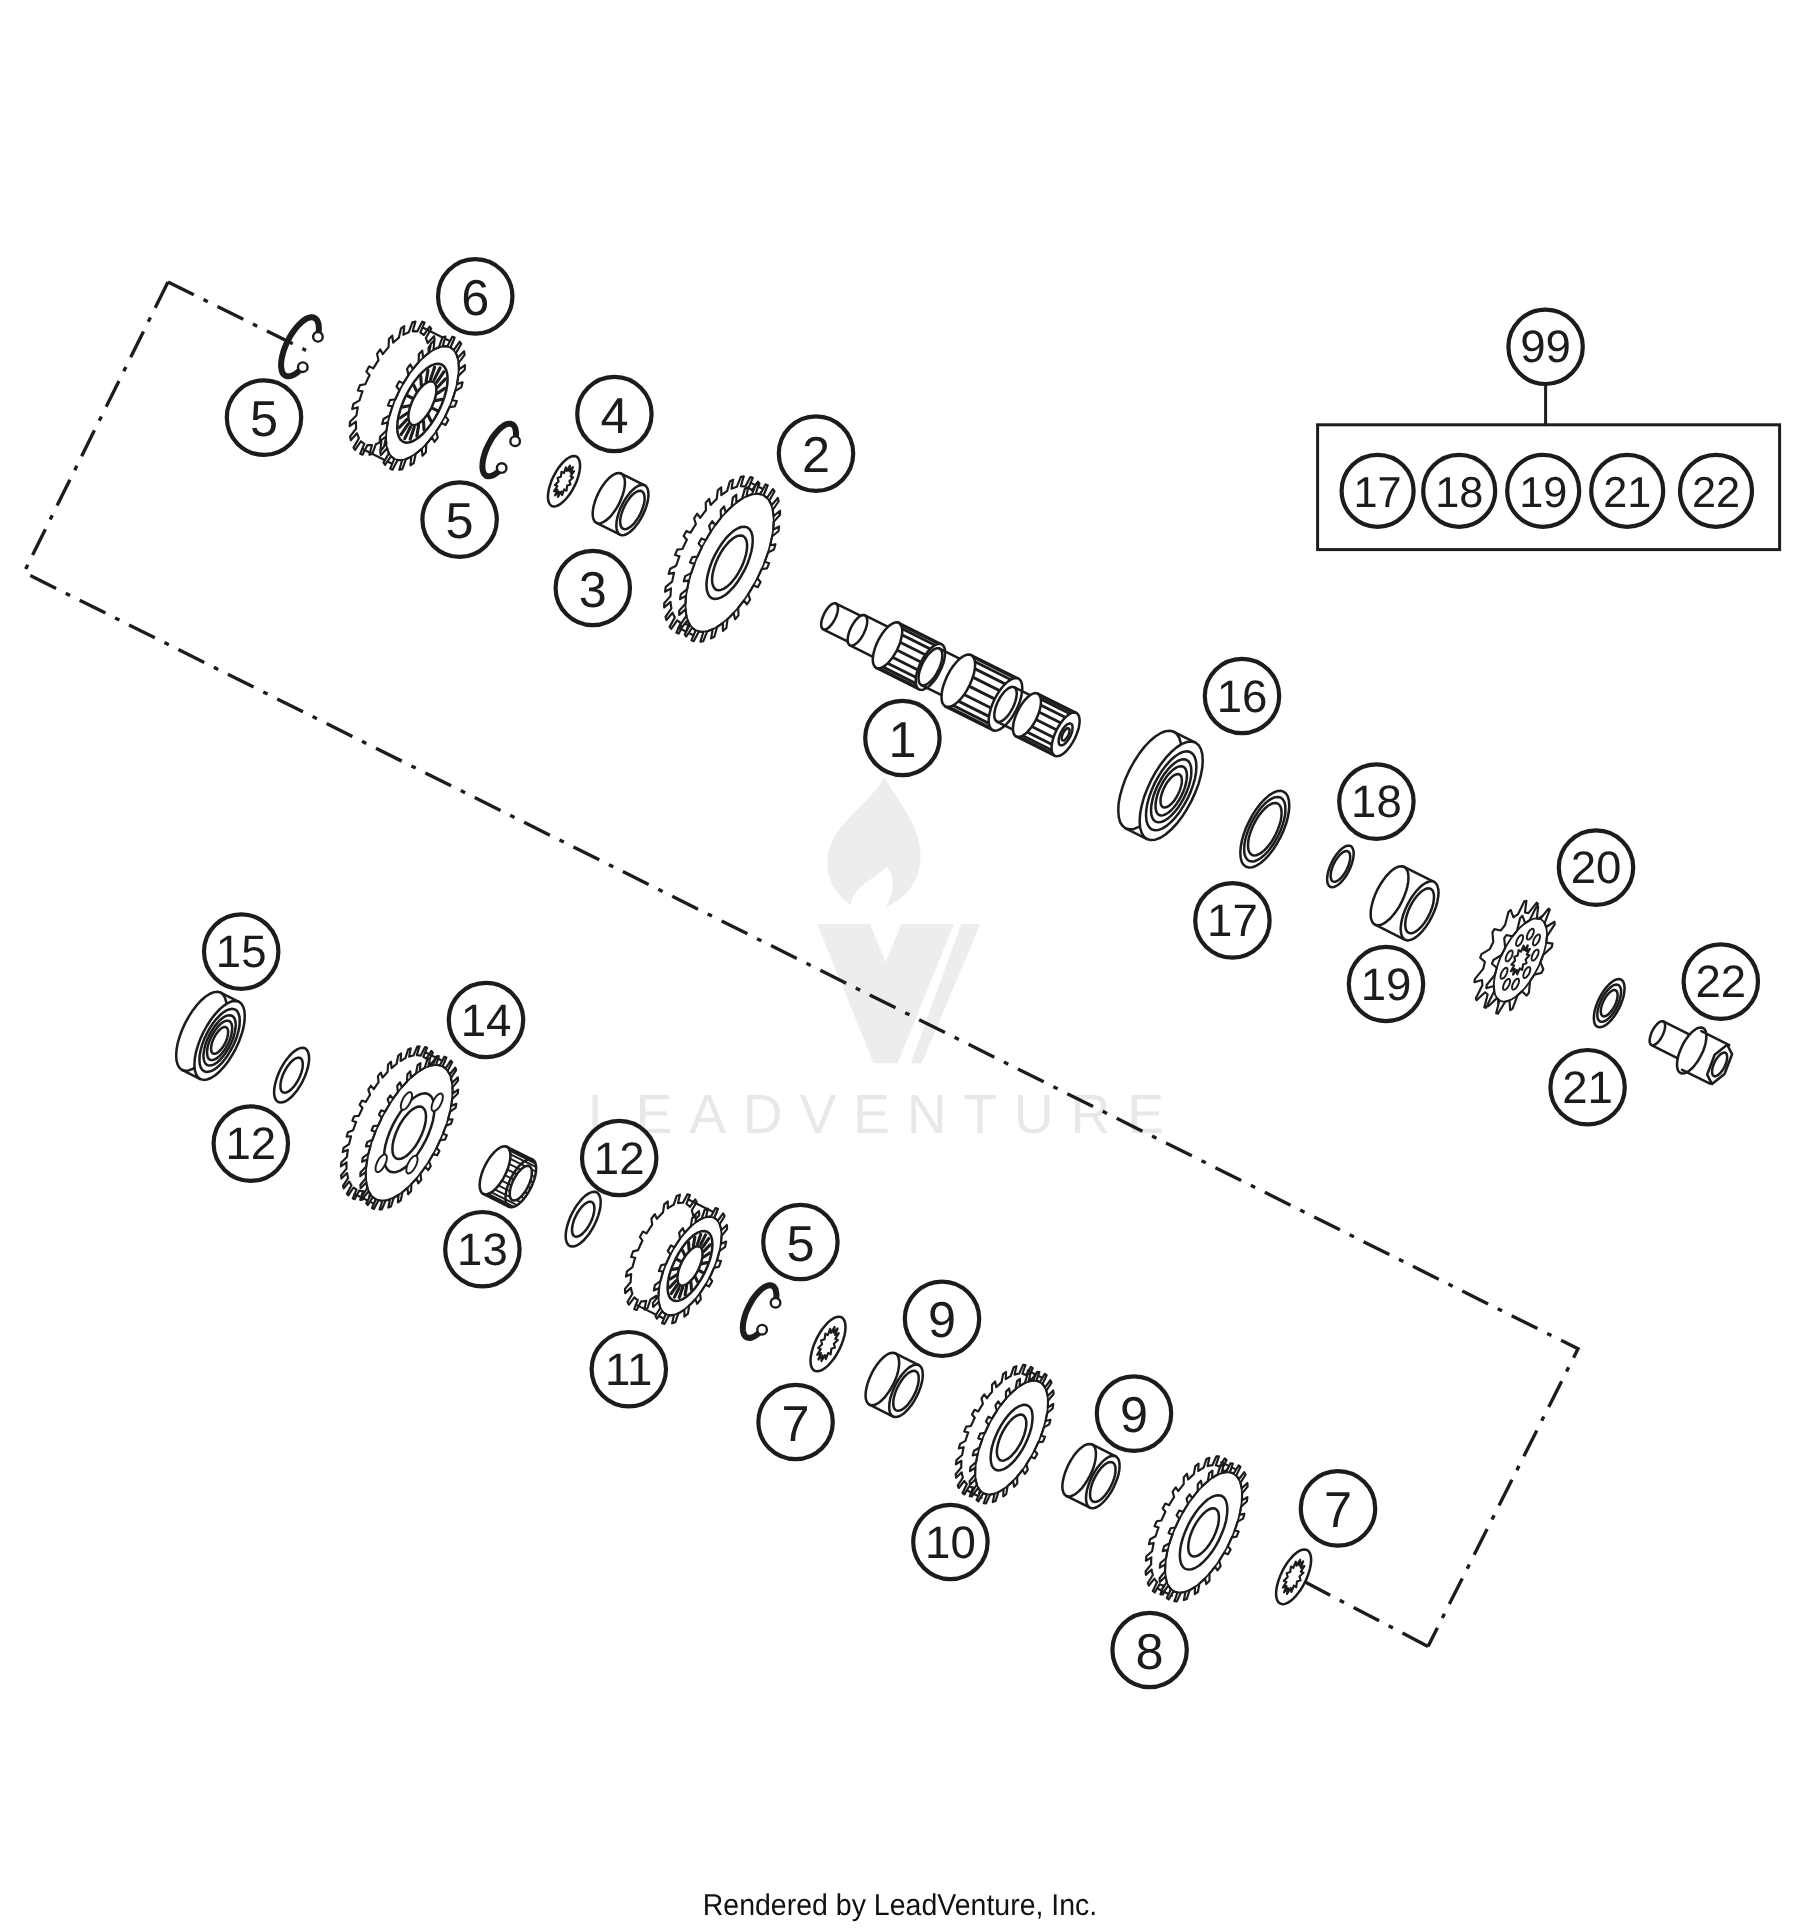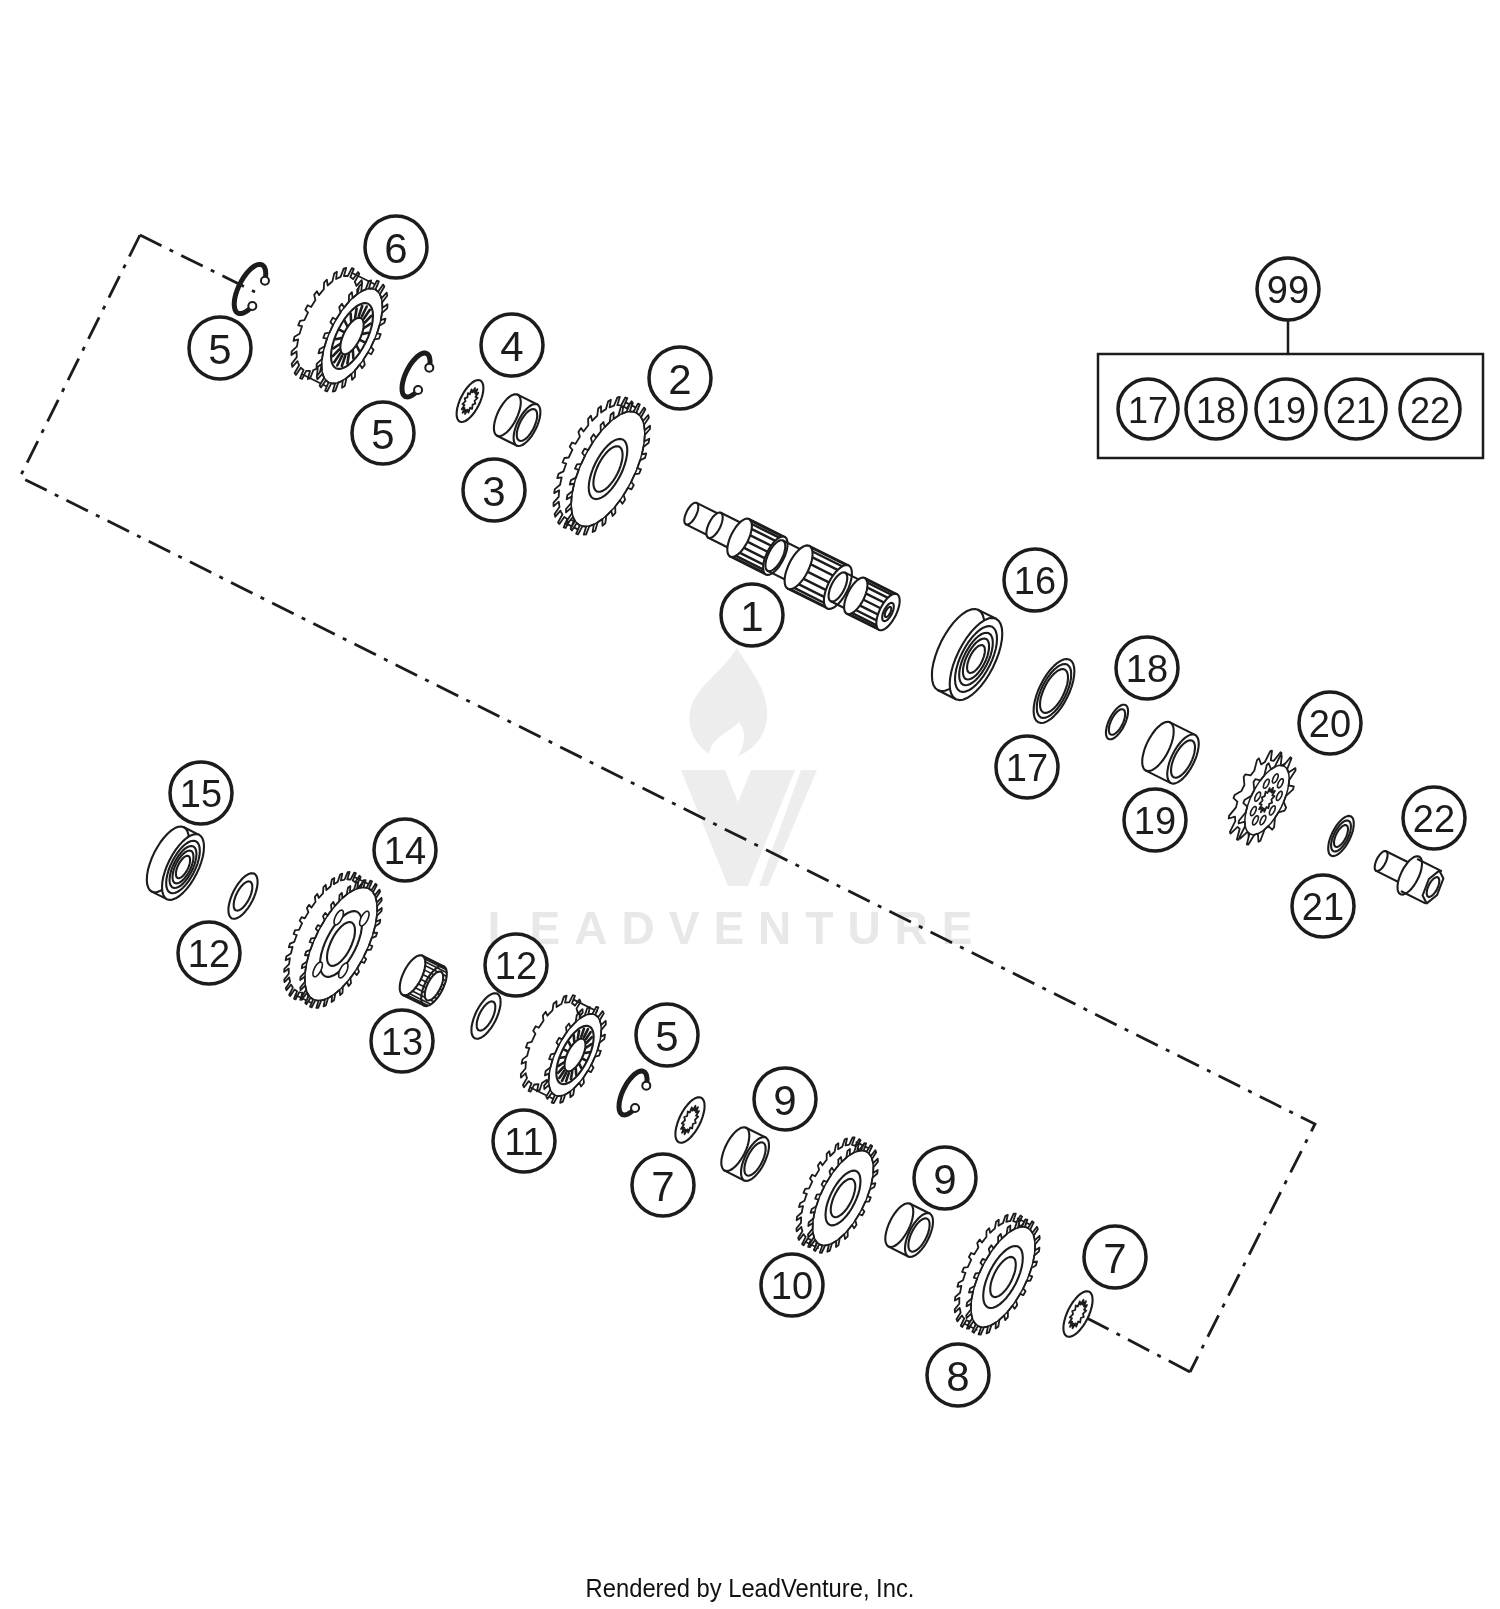"LEADVENTURE" .wm-text { font-weight: bold -> normal }
